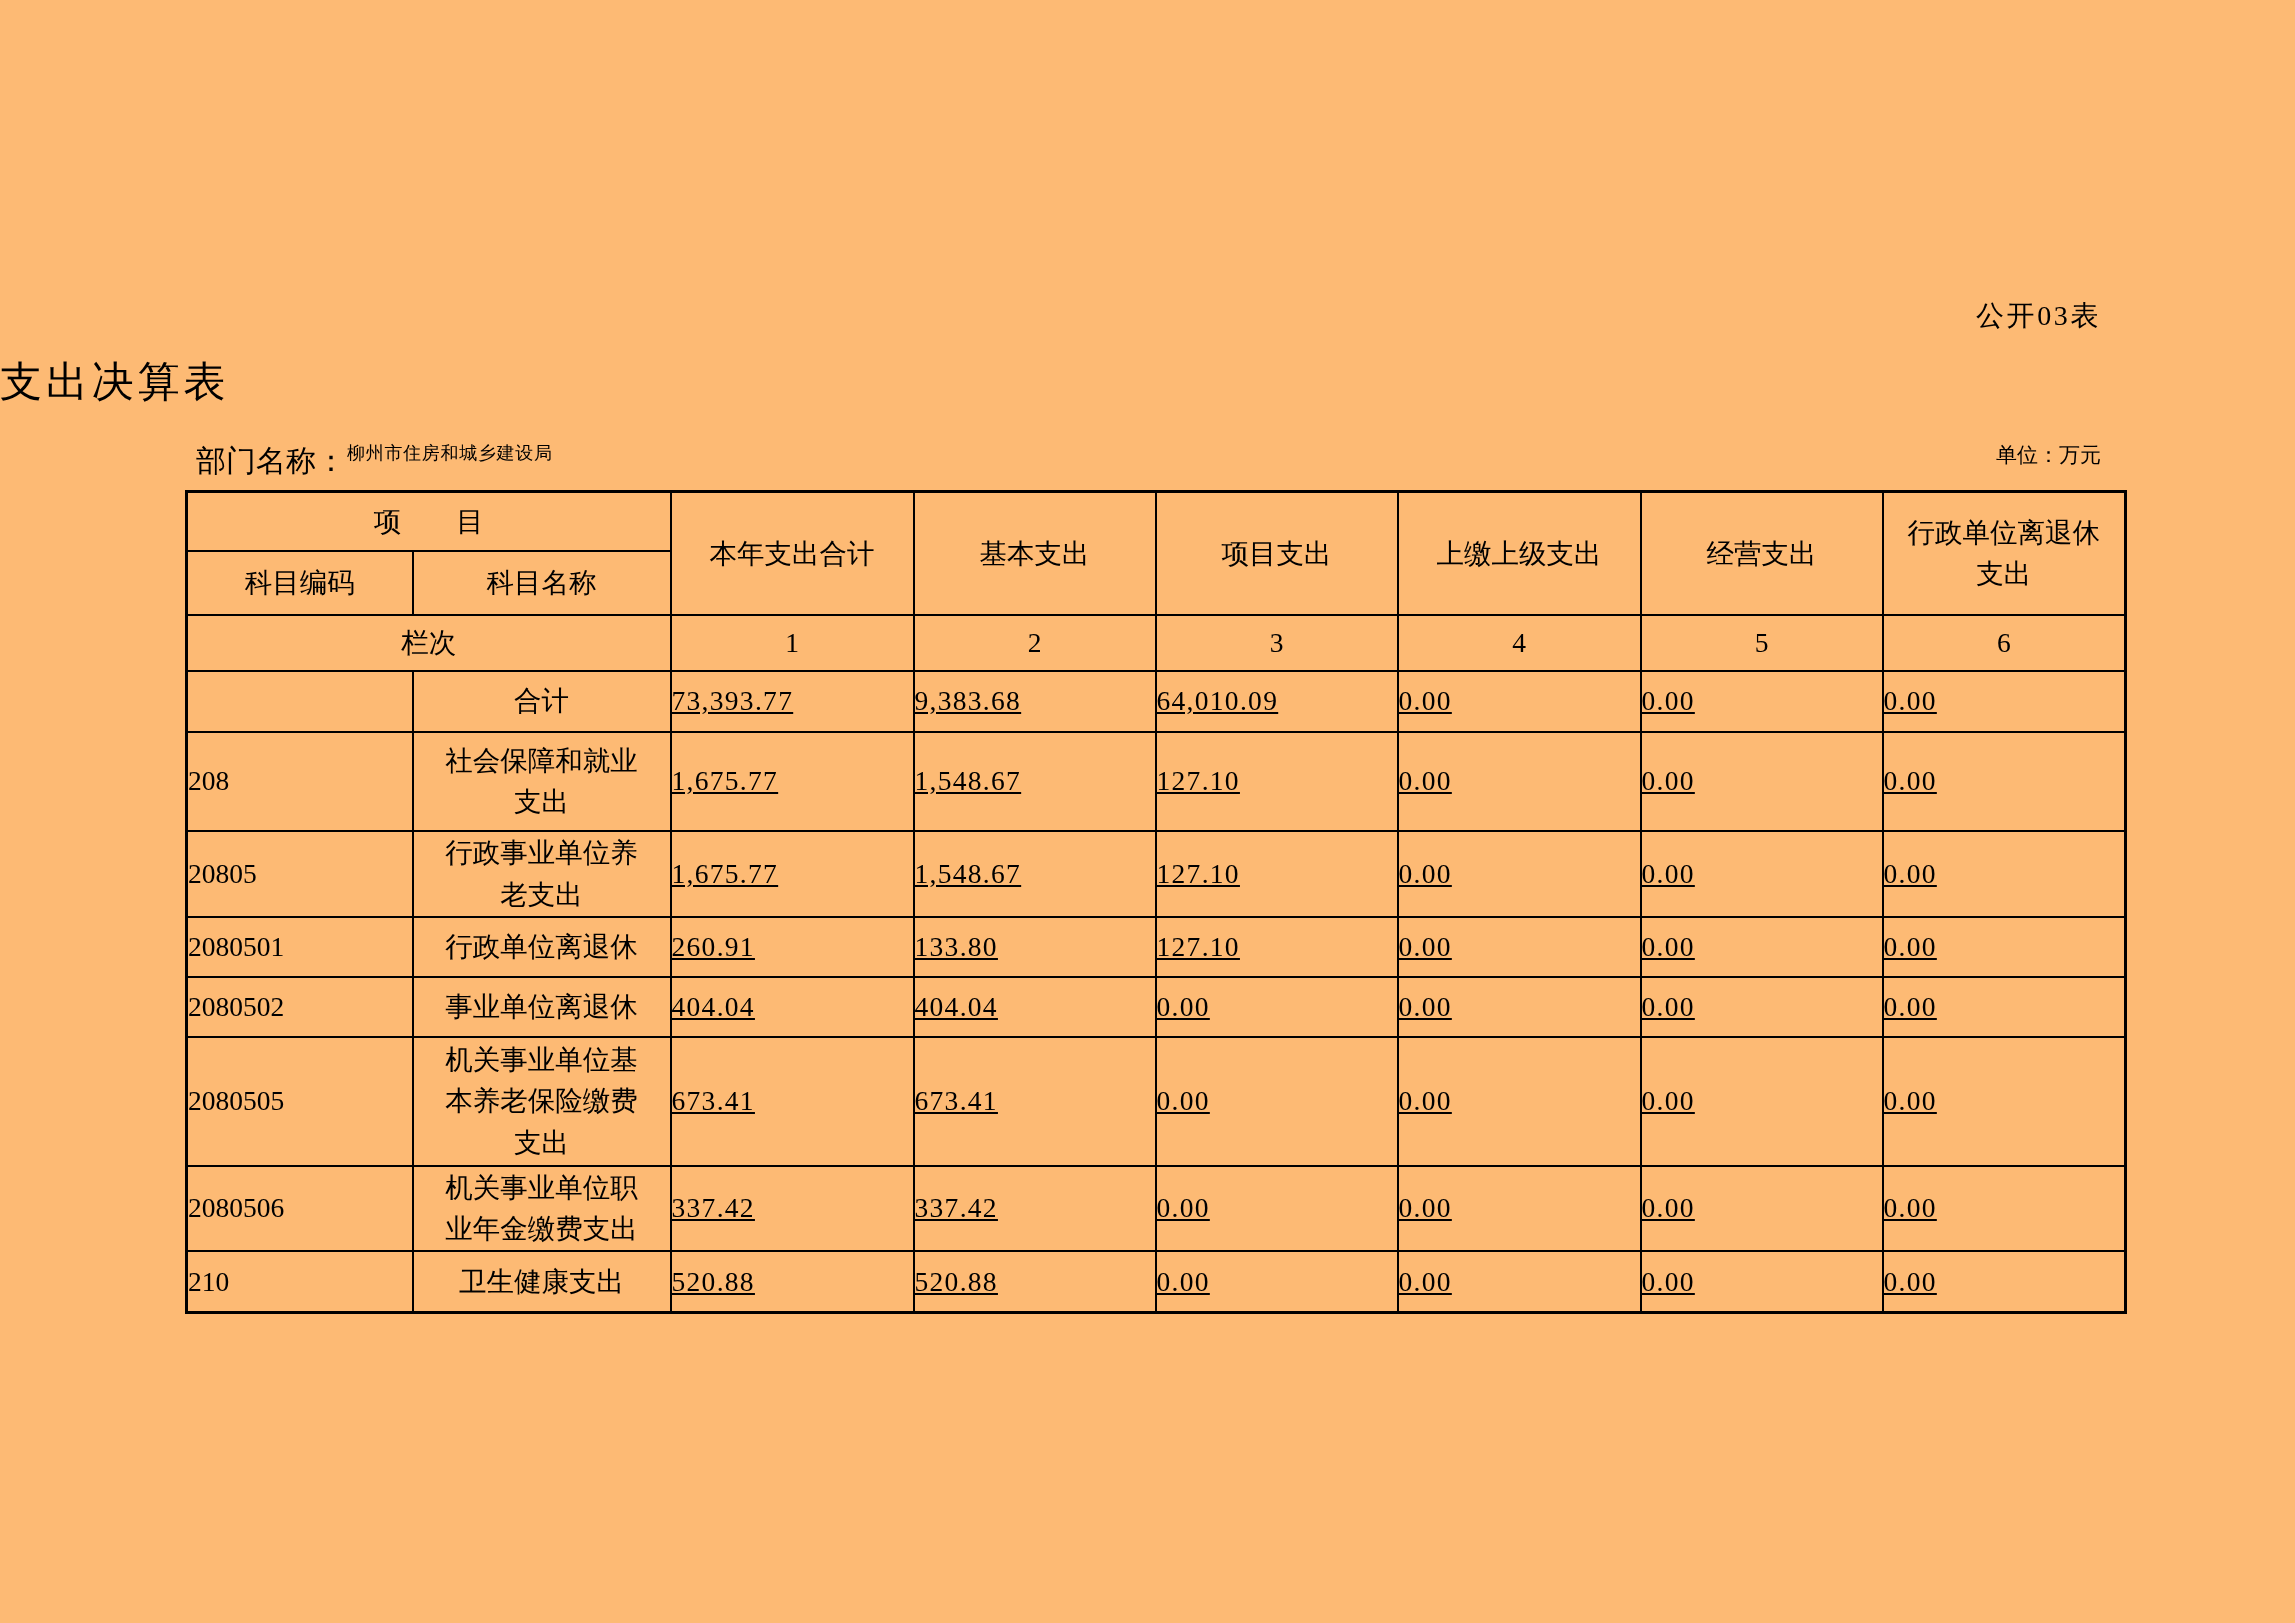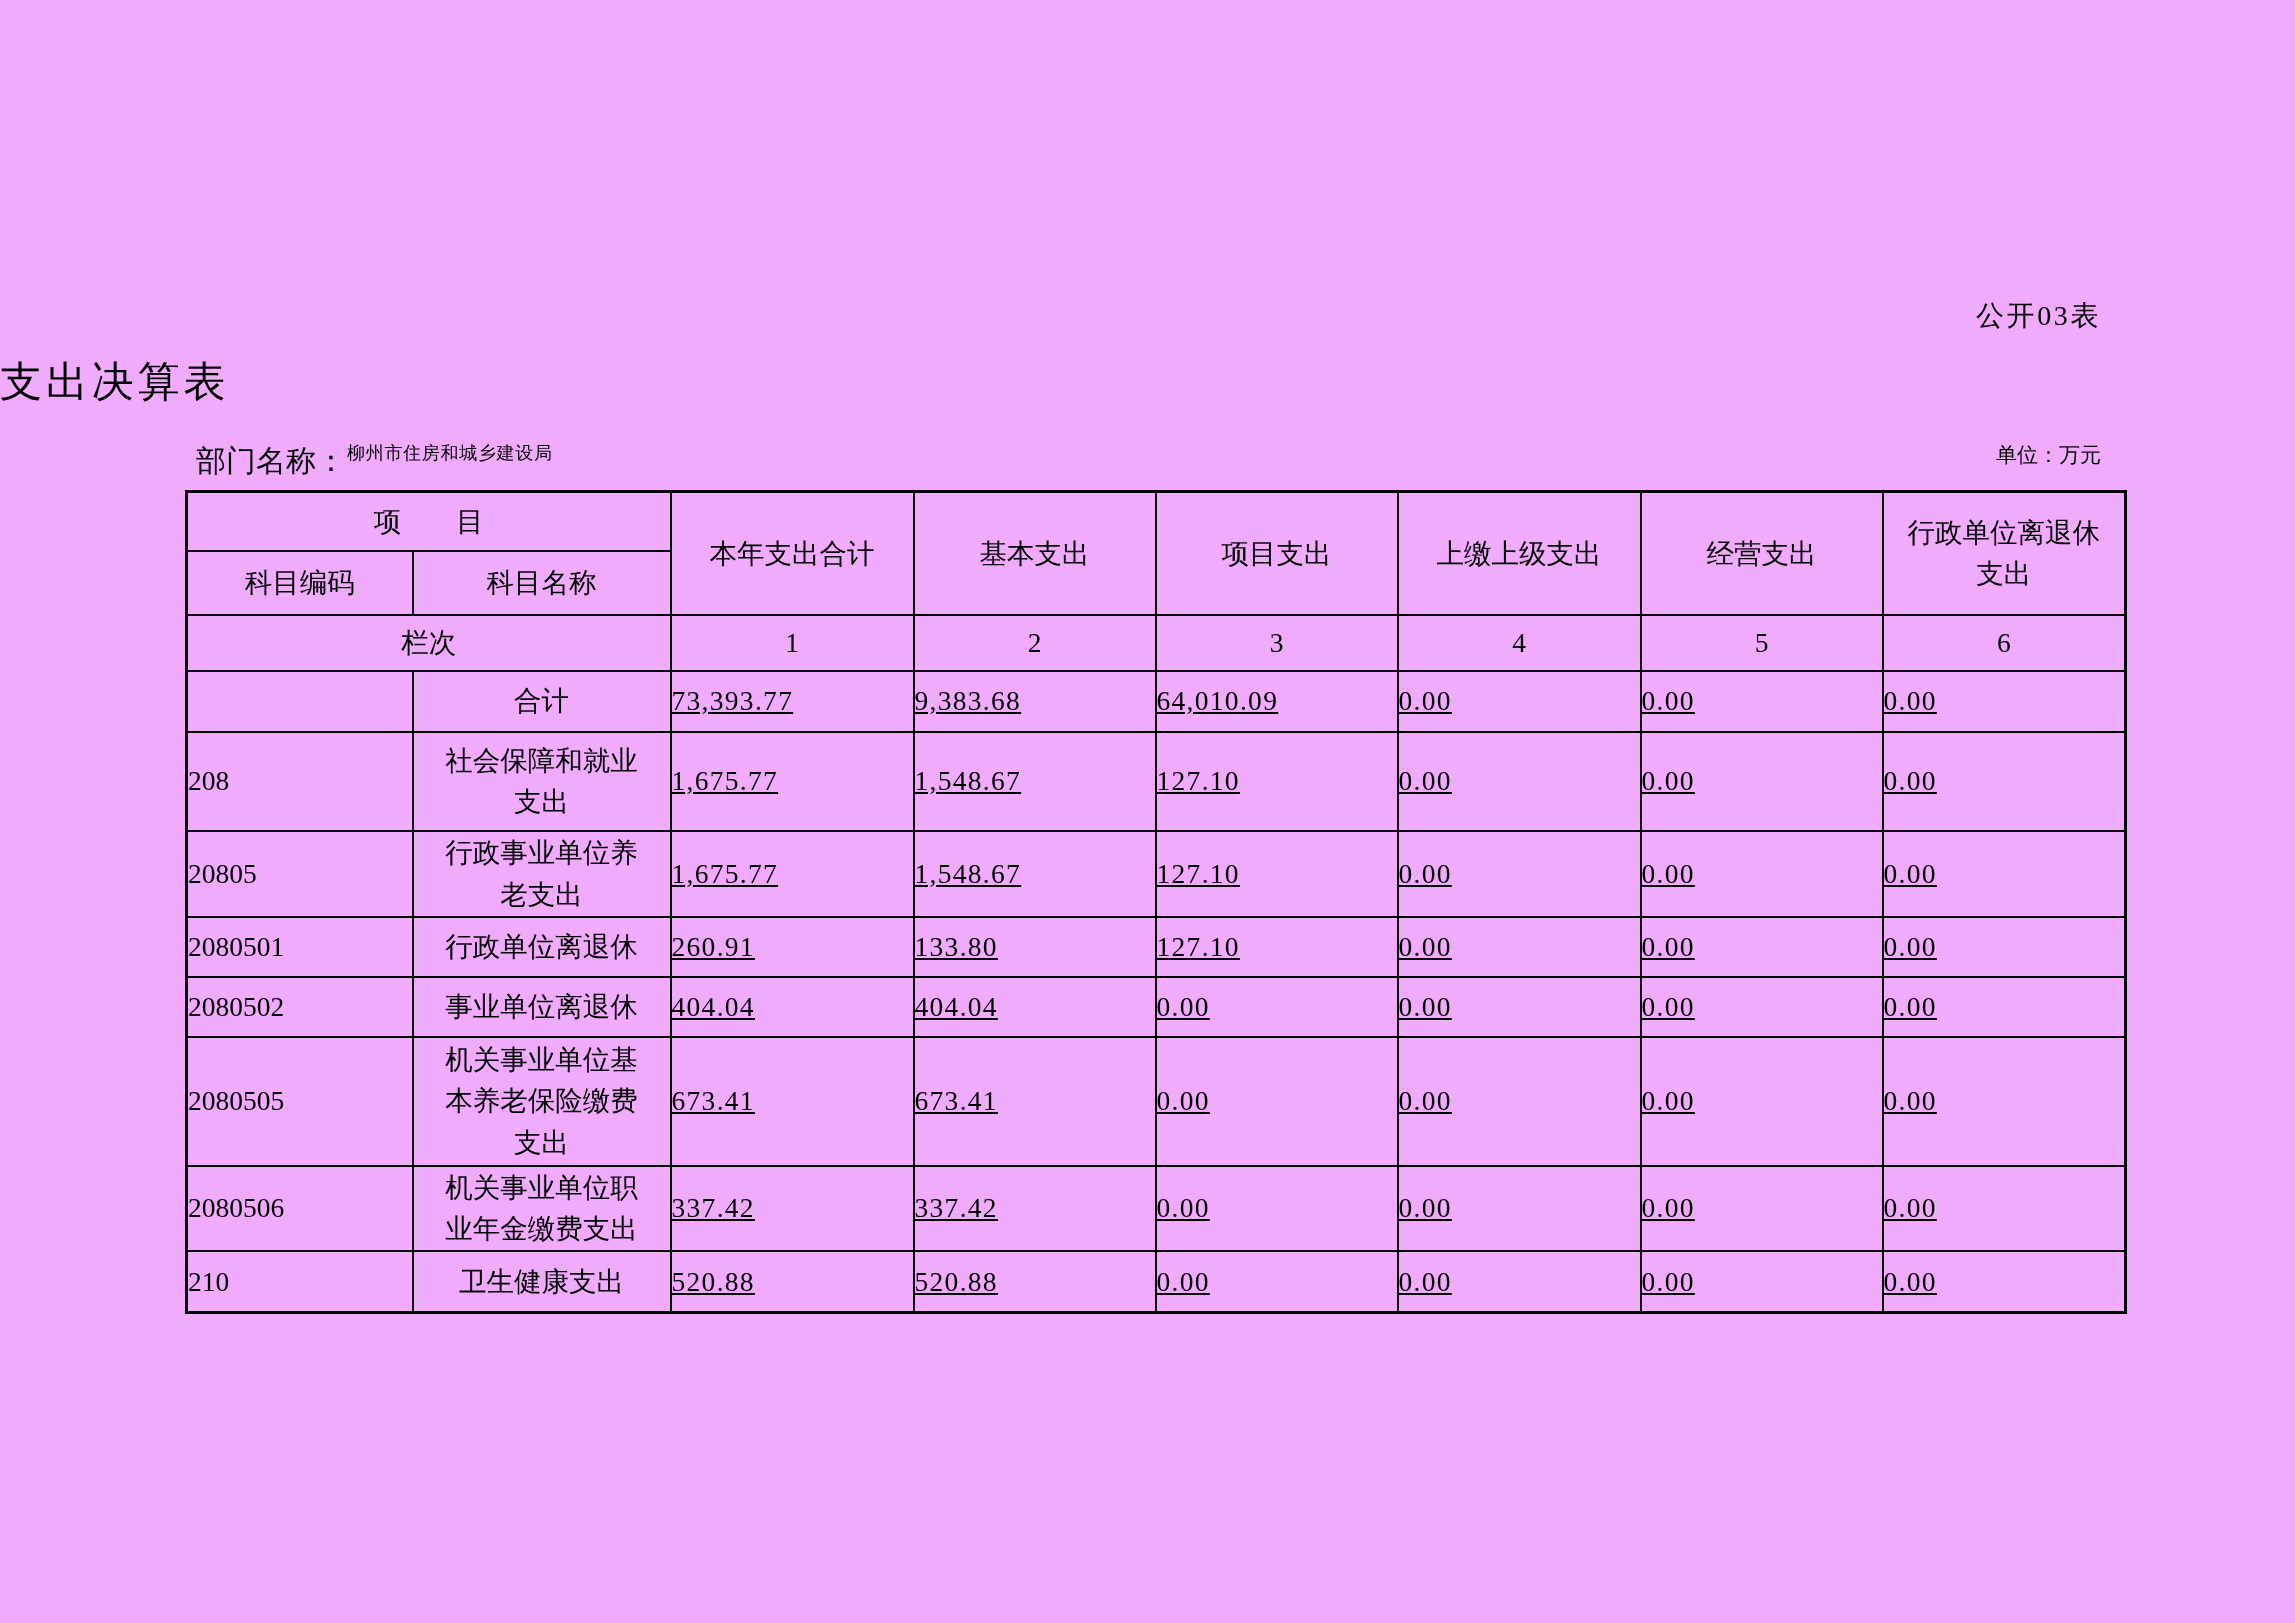"公开03表" .page { background: #f0abfc -> #fdba74 }
